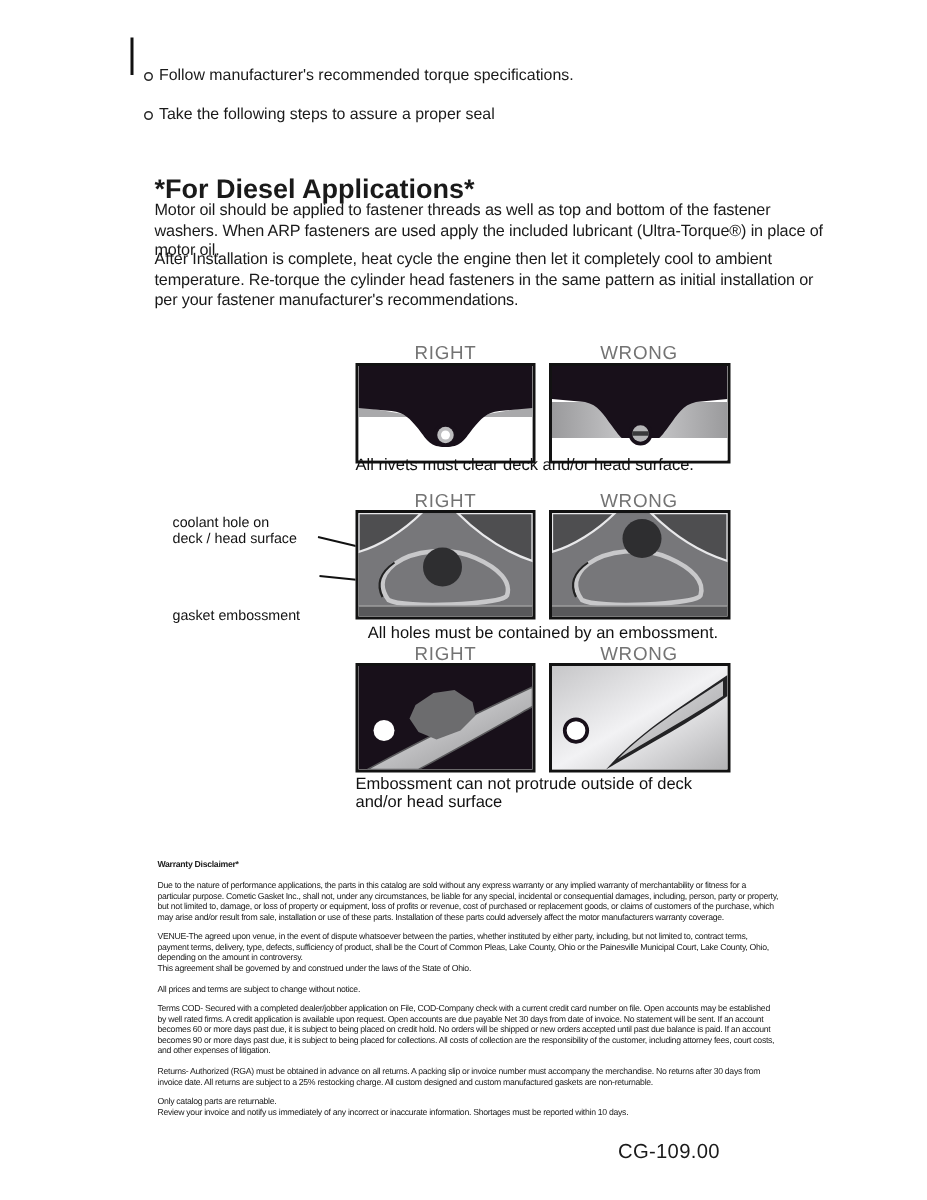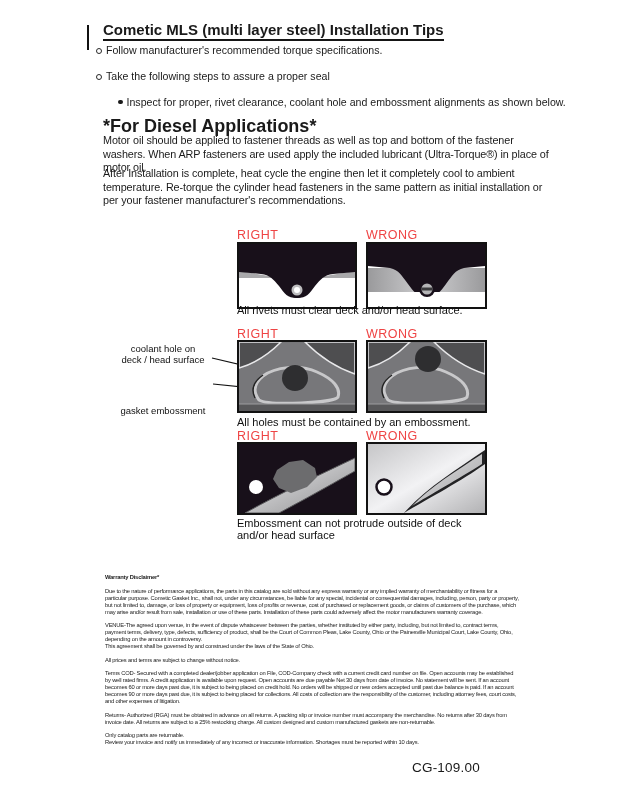"Cometic MLS (multi layer steel)" div.abs { html: <div>Cometic MLS (multi layer steel) Installation Tips</div> -> none }
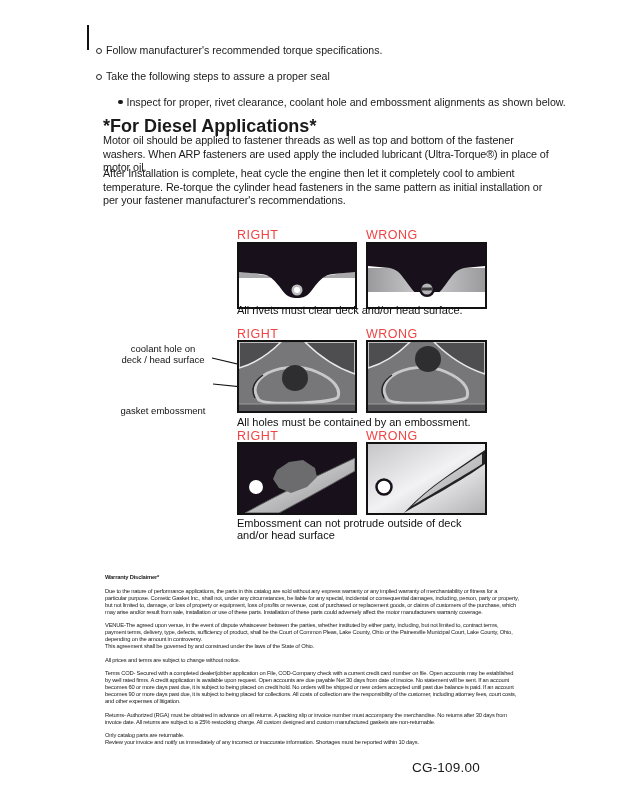"Inspect for proper, rivet clearance," div.abs { html: <div> <span></span> <span>Inspect for proper, rivet clearance, coolant hole and embossment alignments as shown below.</span> </div> -> none }
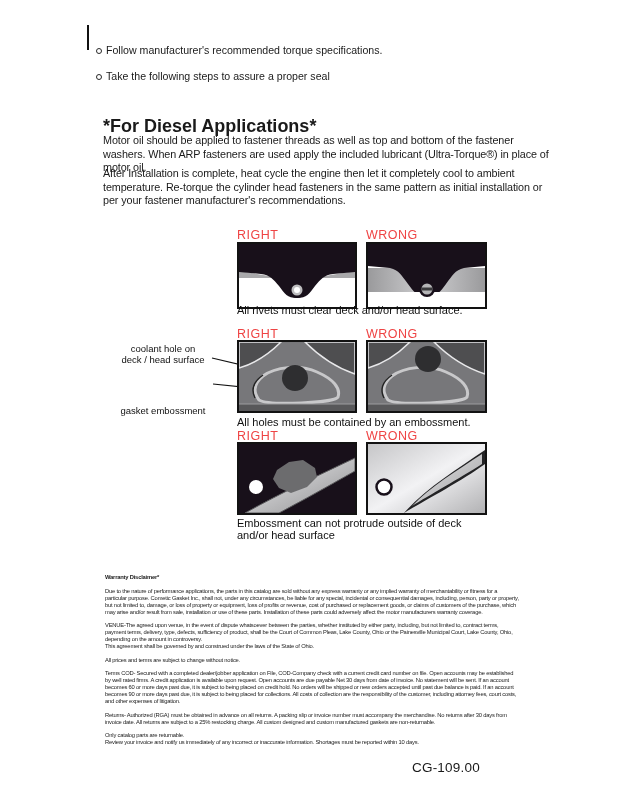"RIGHT" .diag-label { color: #ef4444 -> #737373; text-align: none -> center }
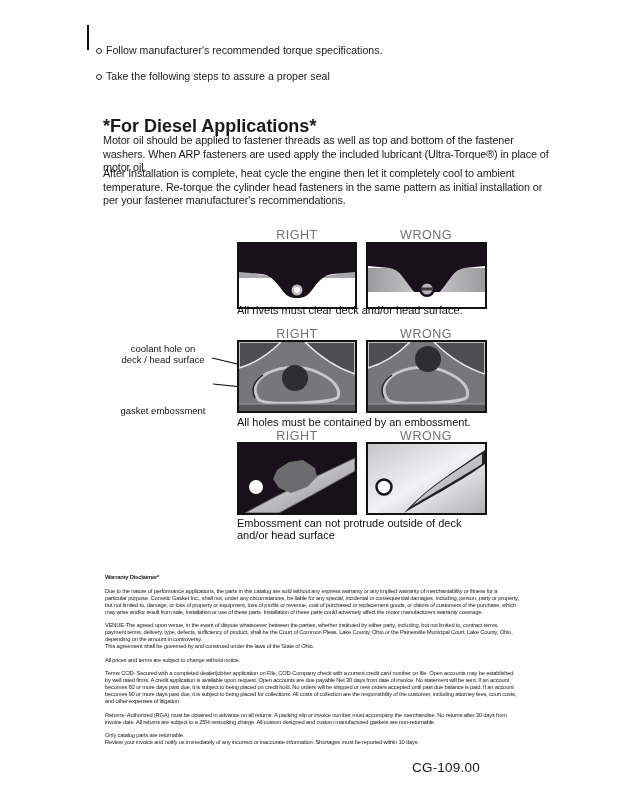"coolant hole on" .side-label { text-align: center -> left }
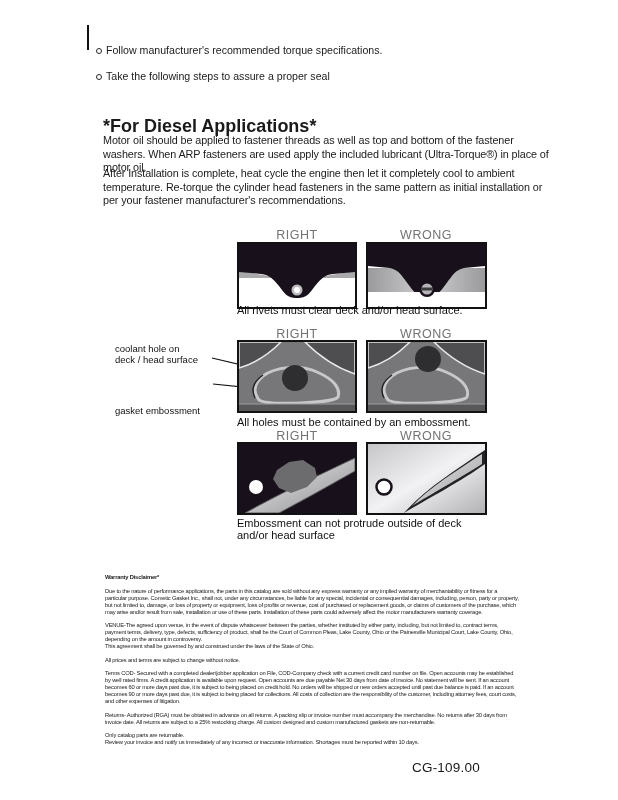"All holes must be contained" div.abs { text-align: left -> center }
